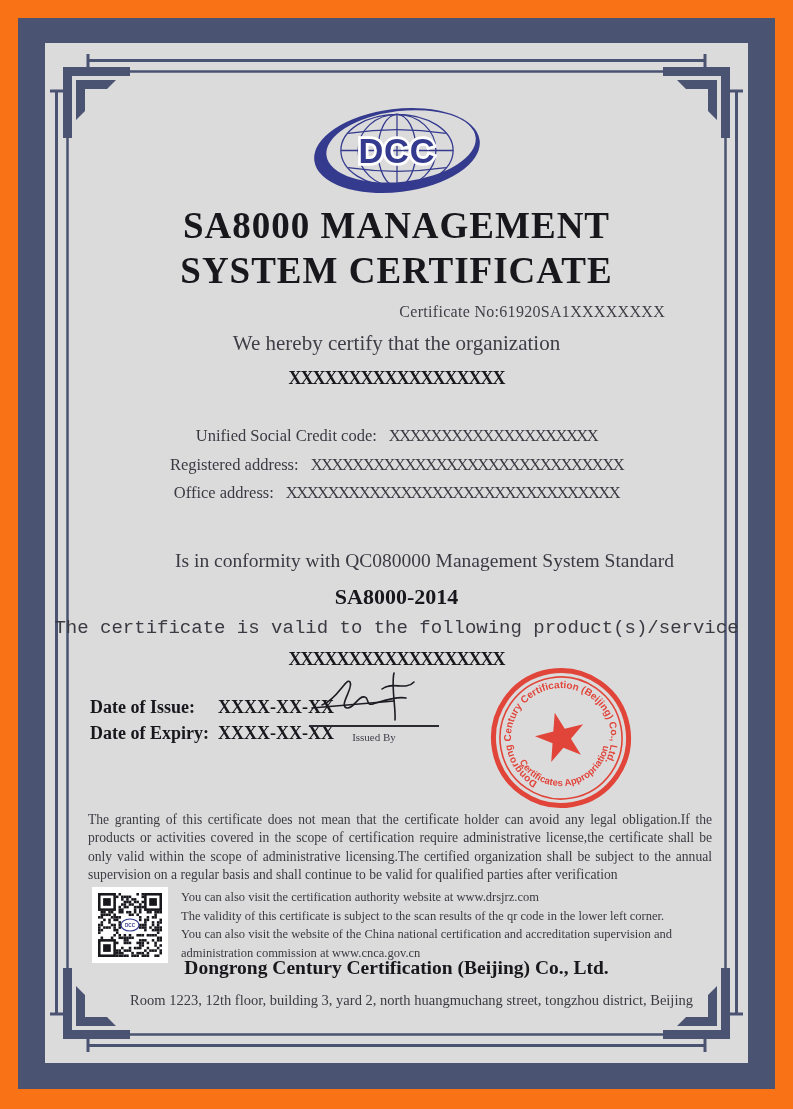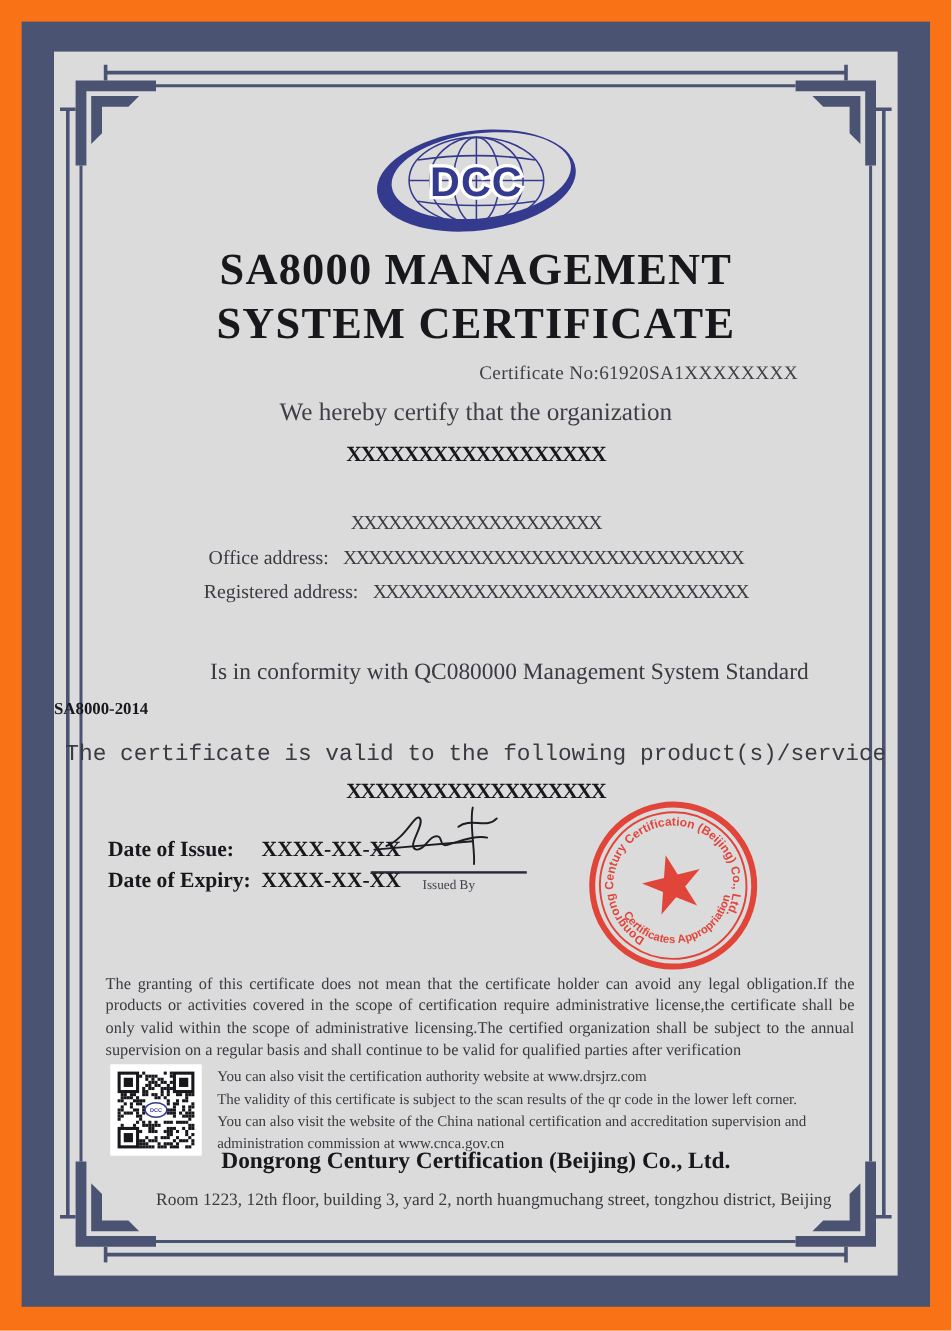"Unified Social Credit code:" span.flabel { html: none -> <span>Unified Social Credit code:</span> }
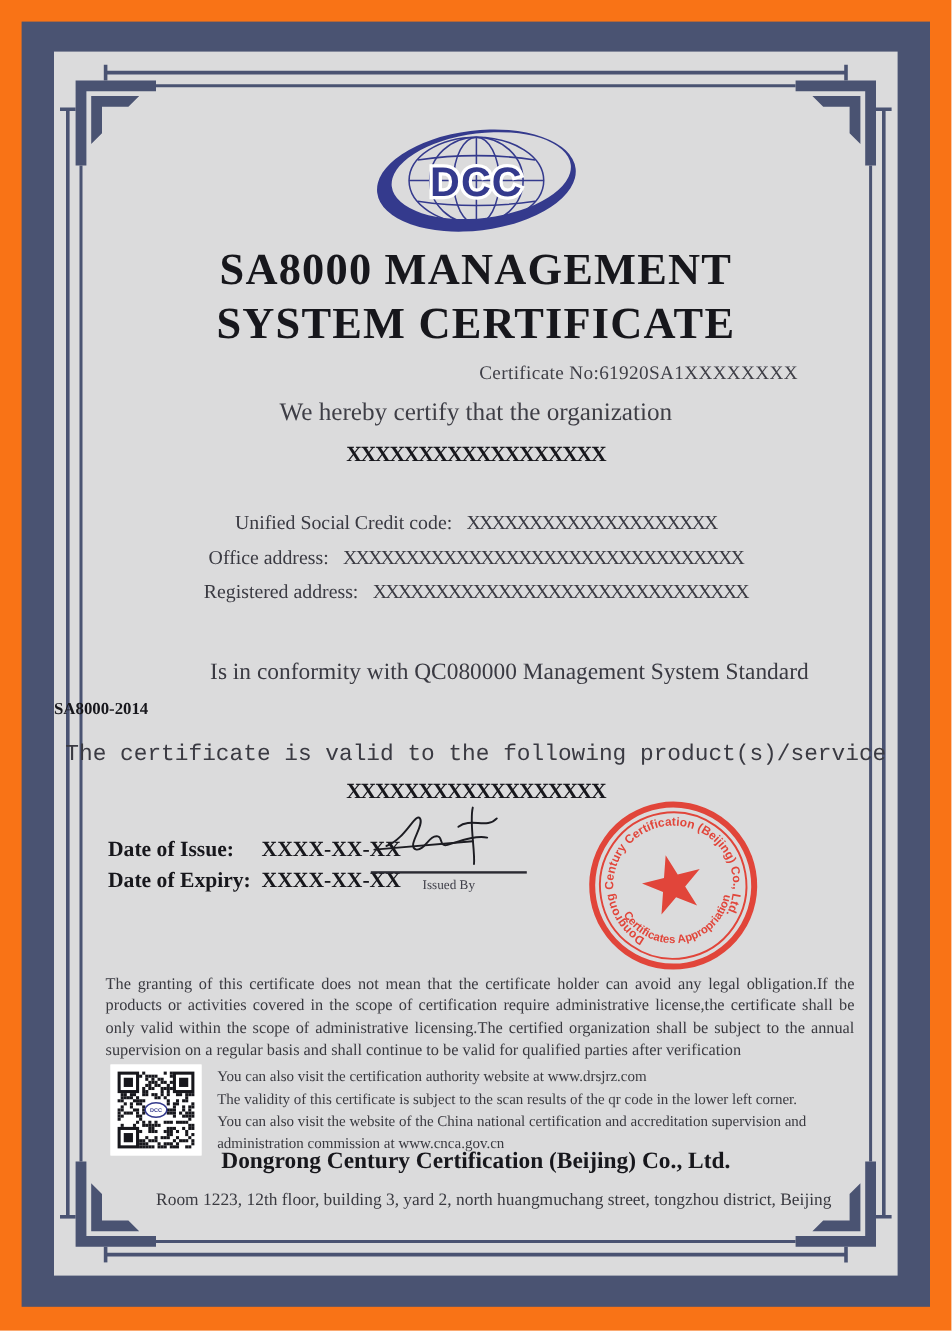"Office address:" div.field-row { order: before "Registered address:" -> after "Registered address:" }
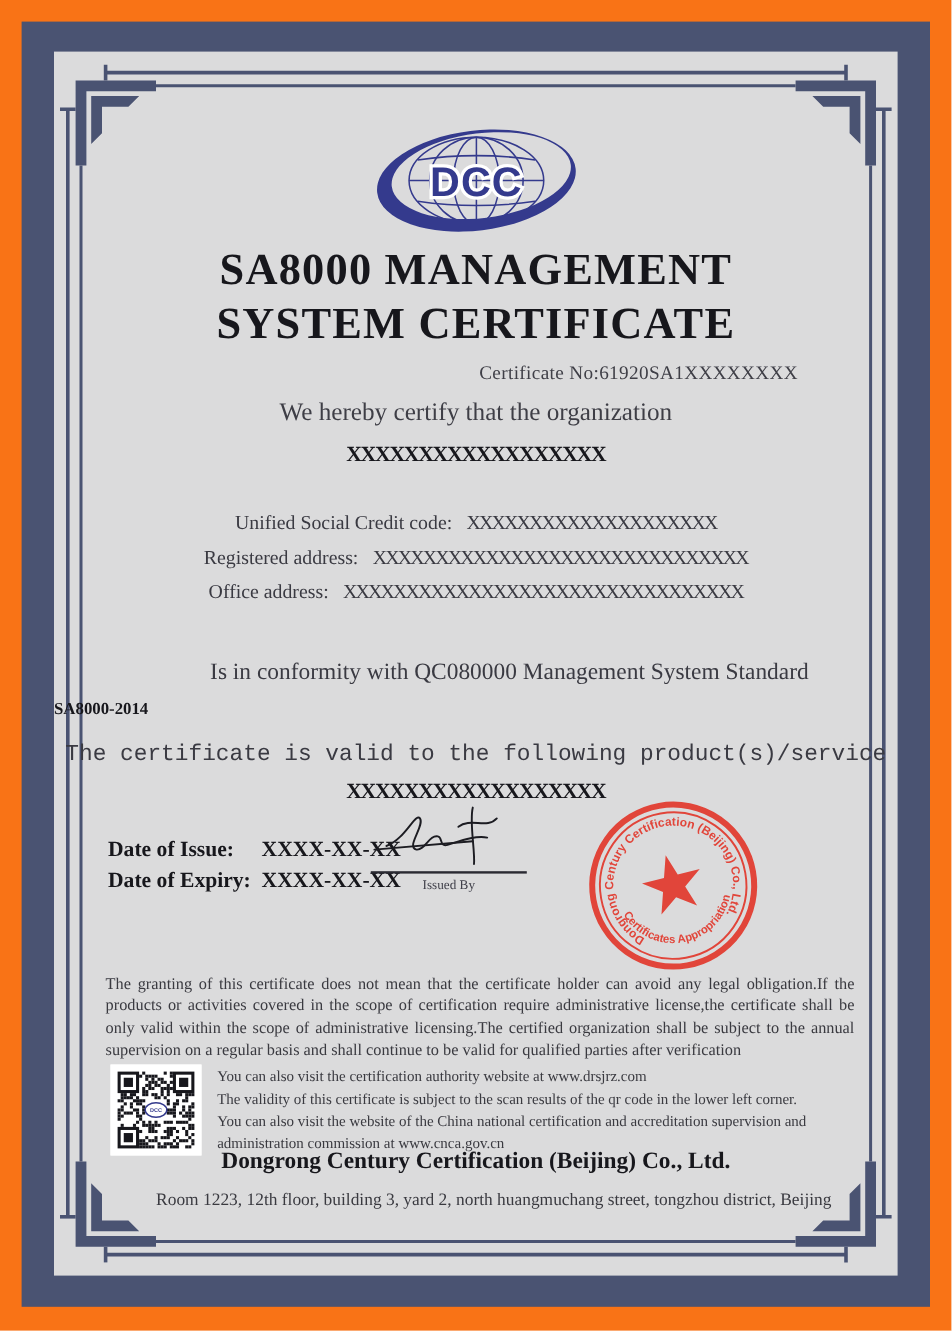"SA8000-2014" .standard { font-size: 14px -> 22px; text-align: left -> center }
